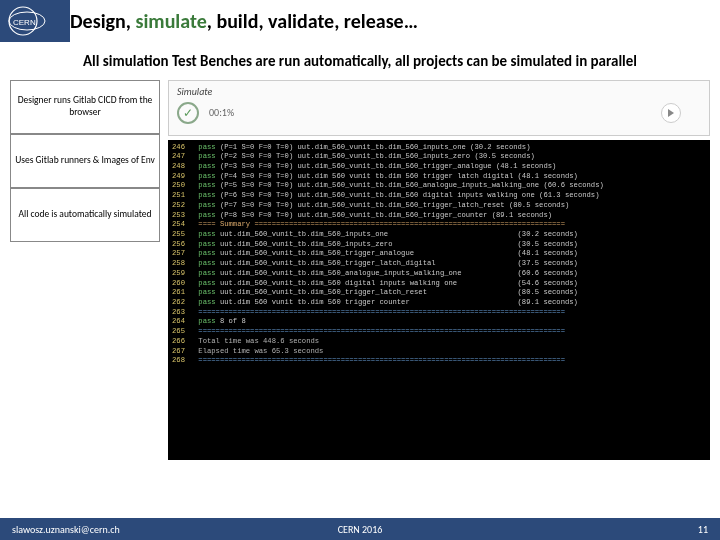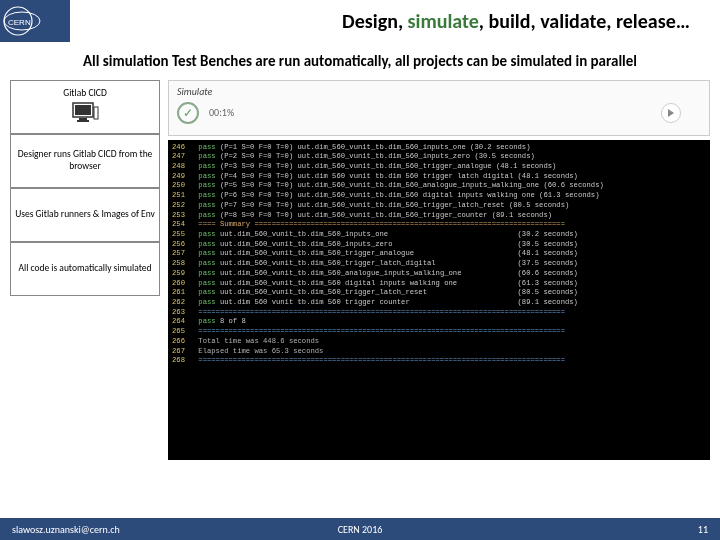"CERN" .logo { justify-content: none -> center }
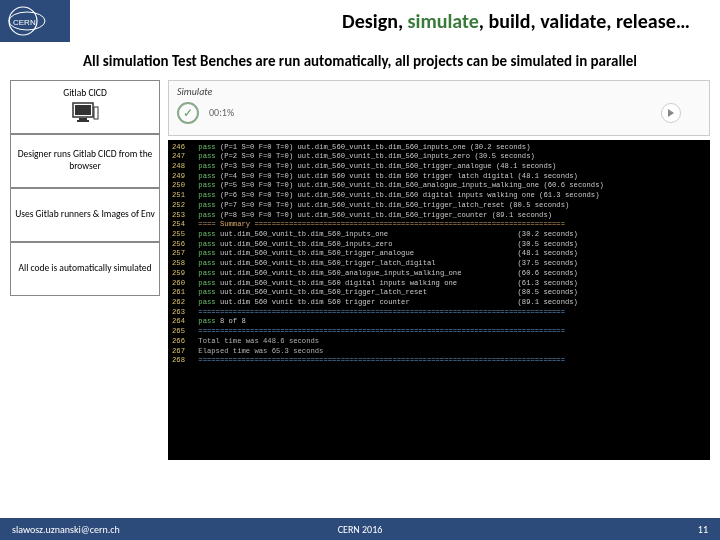"Design, simulate, build, validate," .title { text-align: right -> left }
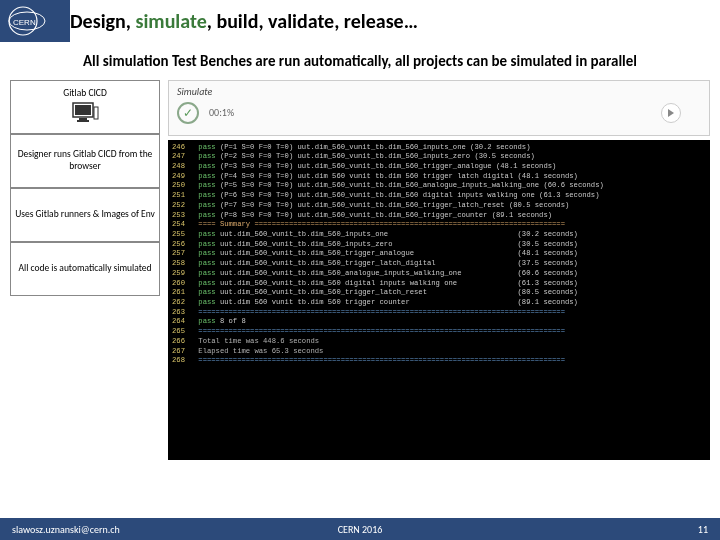"Gitlab CICD" div.sidebox { html: <div> <div>Gitlab CICD</div> <svg> <rect></rect> <rect></rect> <rect></rect> <rect></rect> <rect></rect> </svg> </div> -> none }
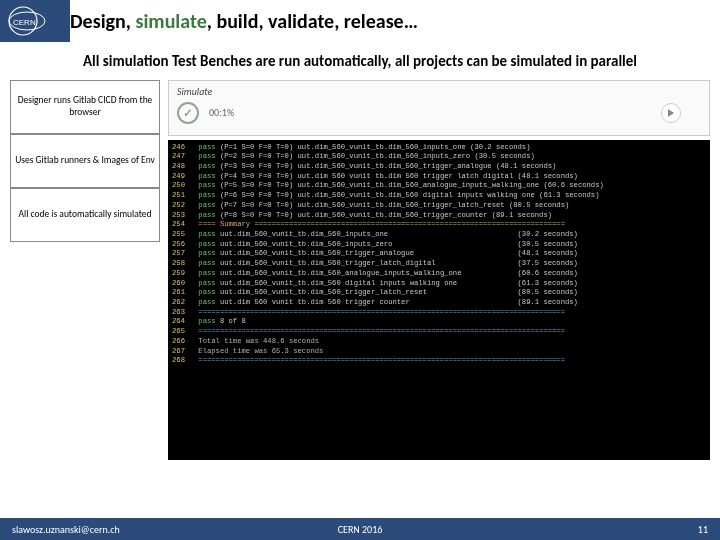"uut.dim_560_vunit_tb.dim_560 digital" span.txt { text: 61.3 -> 54.6 }
